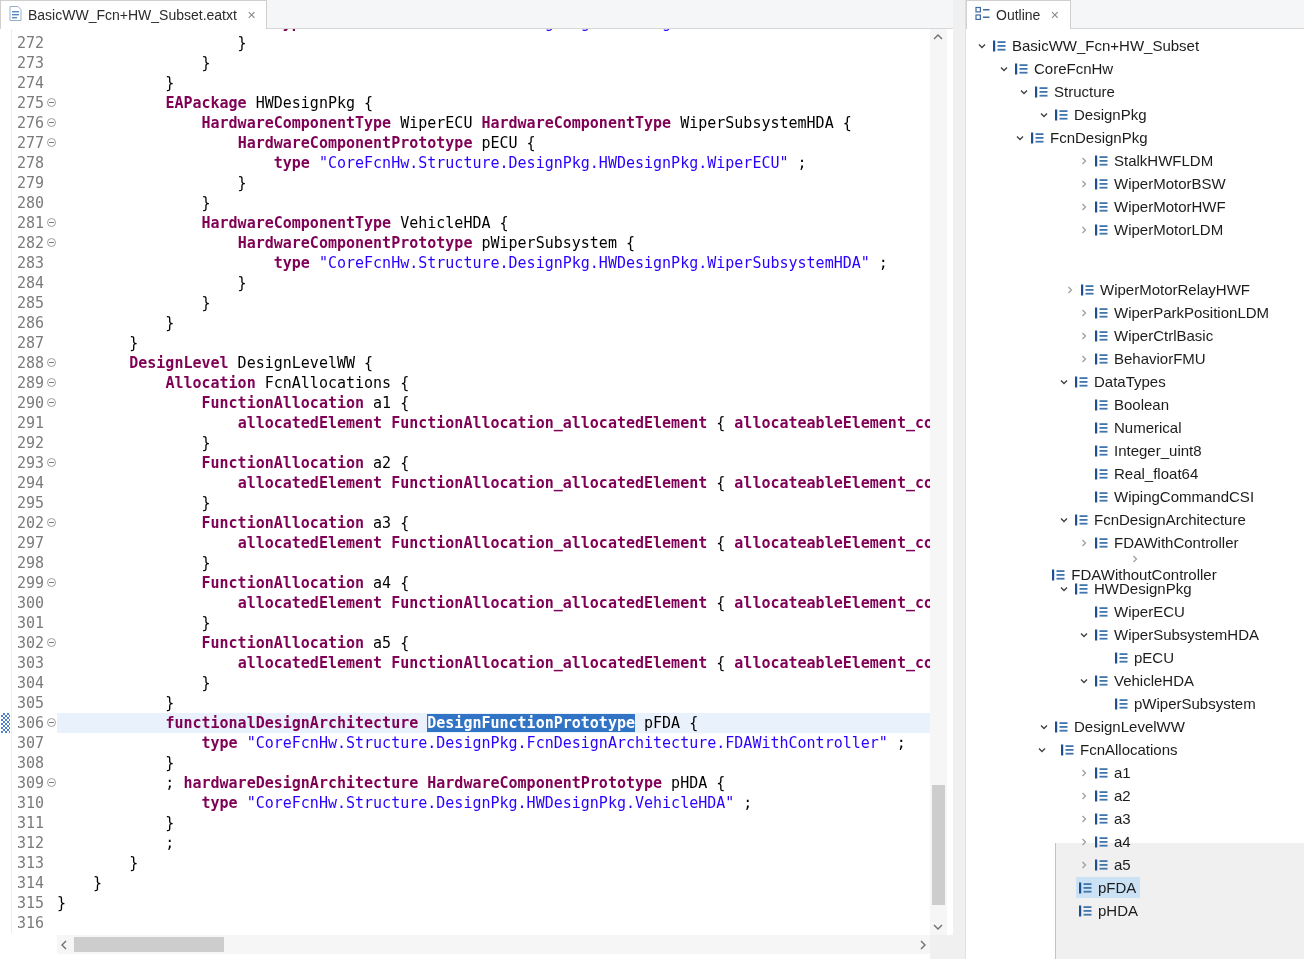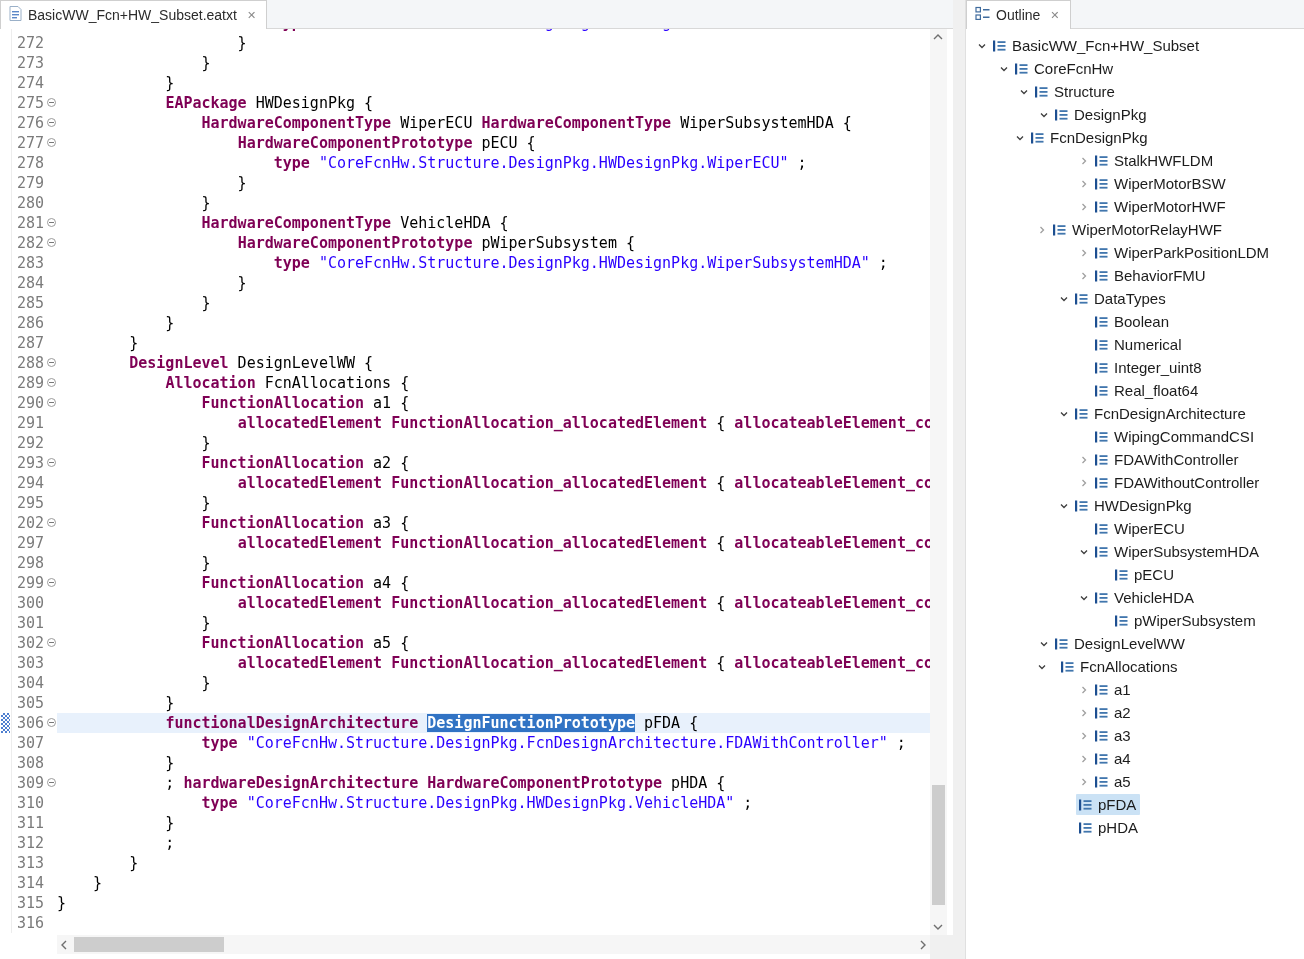"Outline" .outline-pane { height: 959px -> 843px }
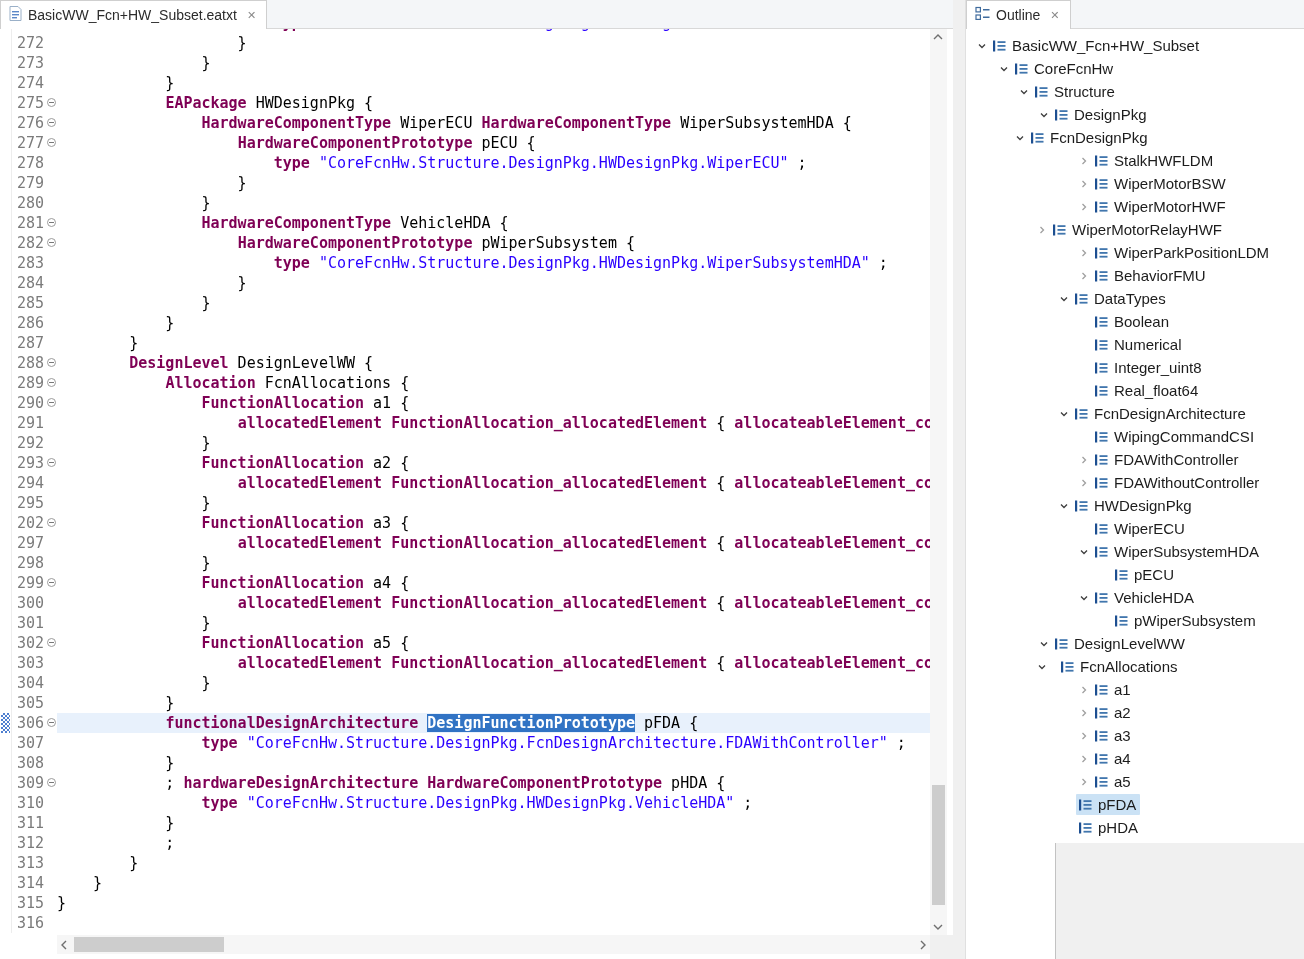"WiperMotorLDM" div.tree-row { html: none -> <div> <span> <svg> <polyline></polyline> </svg> </span> <span> <span> <svg> <rect></rect> <rect></rect> <rect></rect> <rect></rect> </svg> </span> <span>WiperMotorLDM</span> </span> </div> }
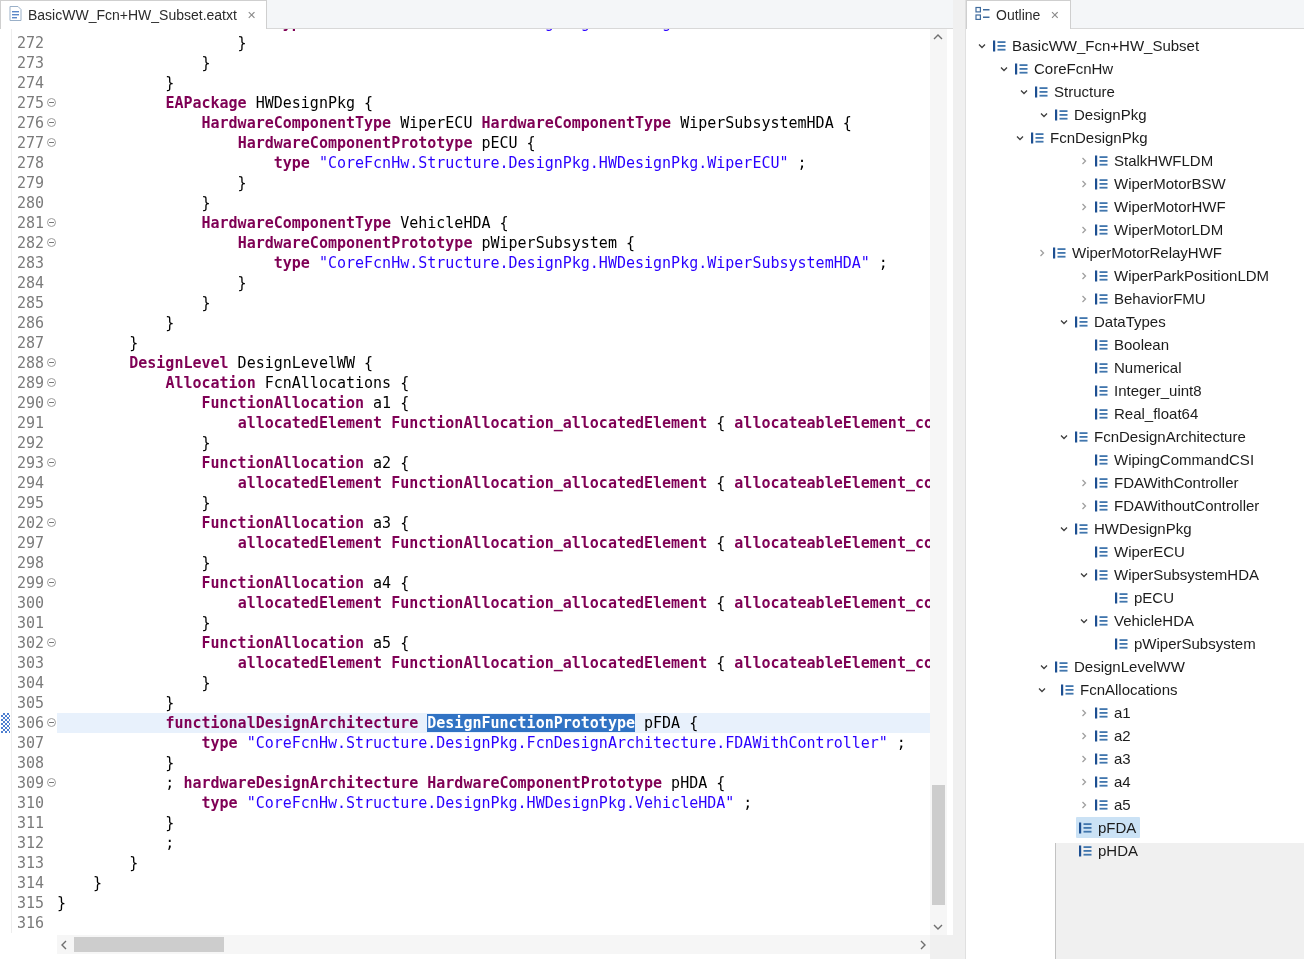"WiperMotorRelayHWF" div.tree-row { margin-top: none -> 37px; padding-left: 68px -> 96px }
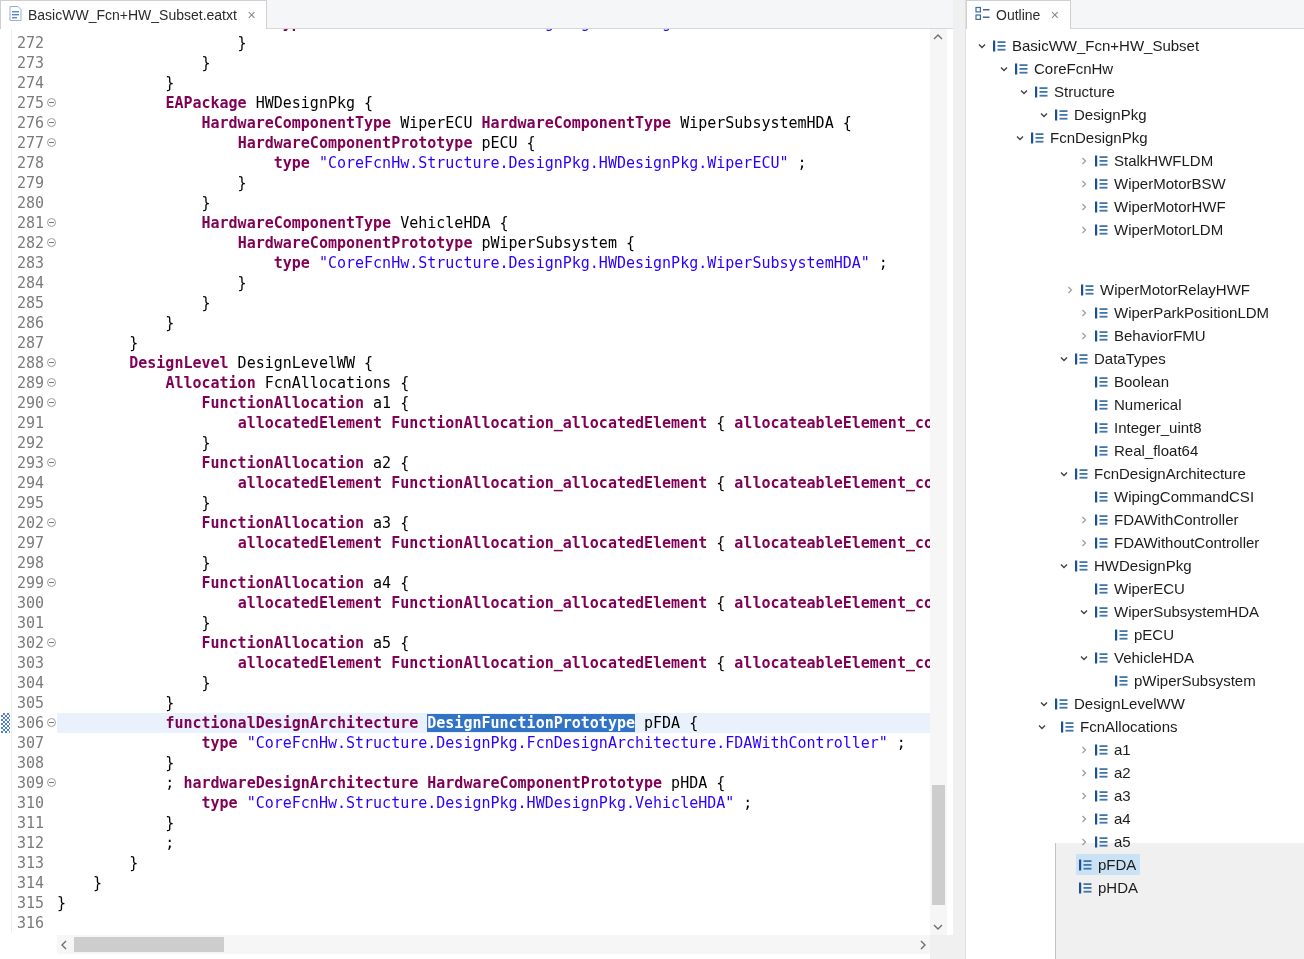"WiperCtrlBasic" div.tree-row { html: none -> <div> <span> <svg> <polyline></polyline> </svg> </span> <span> <span> <svg> <rect></rect> <rect></rect> <rect></rect> <rect></rect> </svg> </span> <span>WiperCtrlBasic</span> </span> </div> }
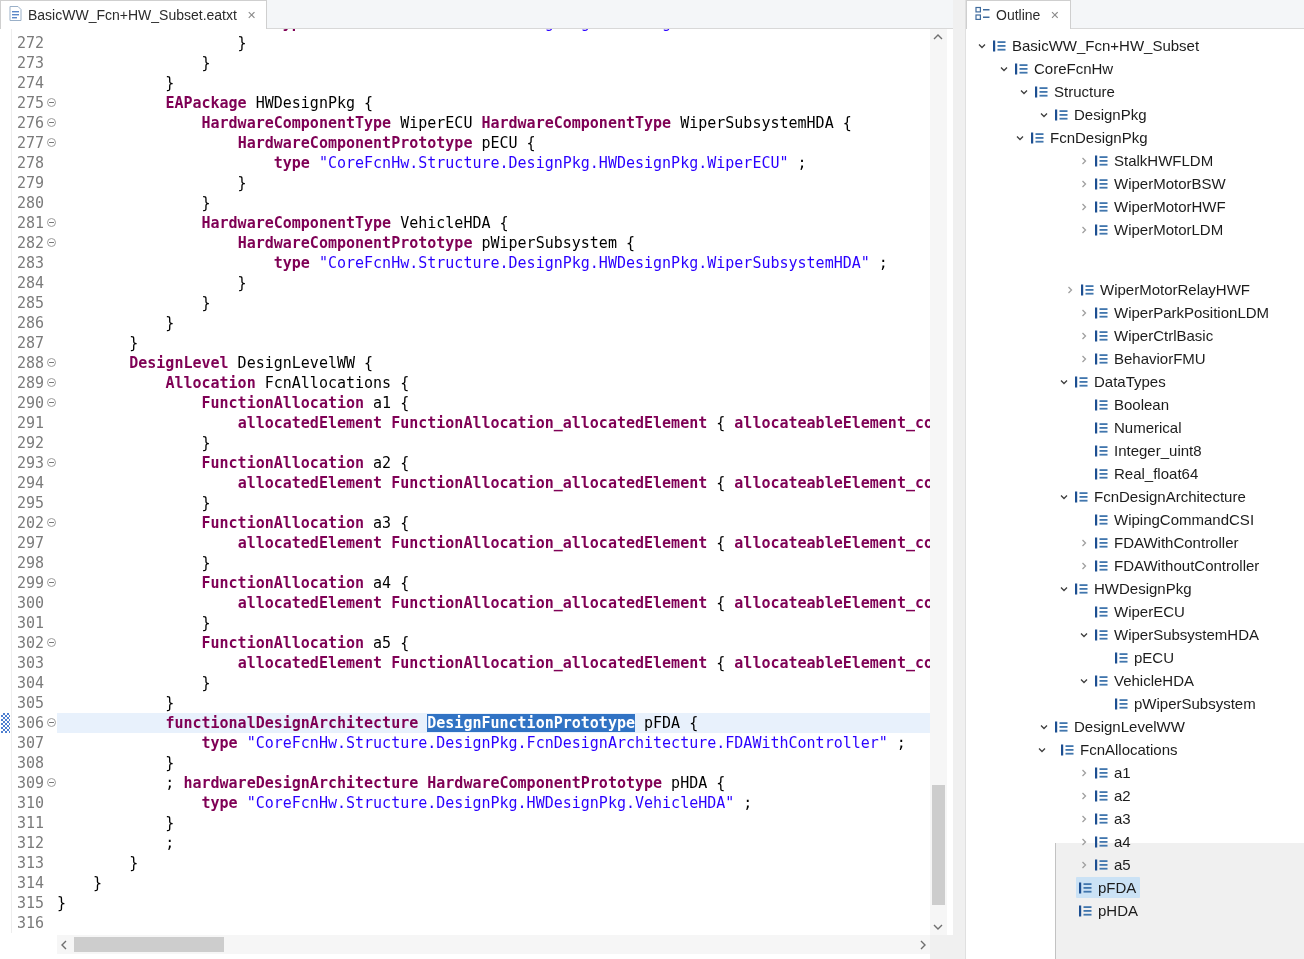"FcnDesignArchitecture" div.tree-row { order: before "WipingCommandCSI" -> after "WipingCommandCSI" }
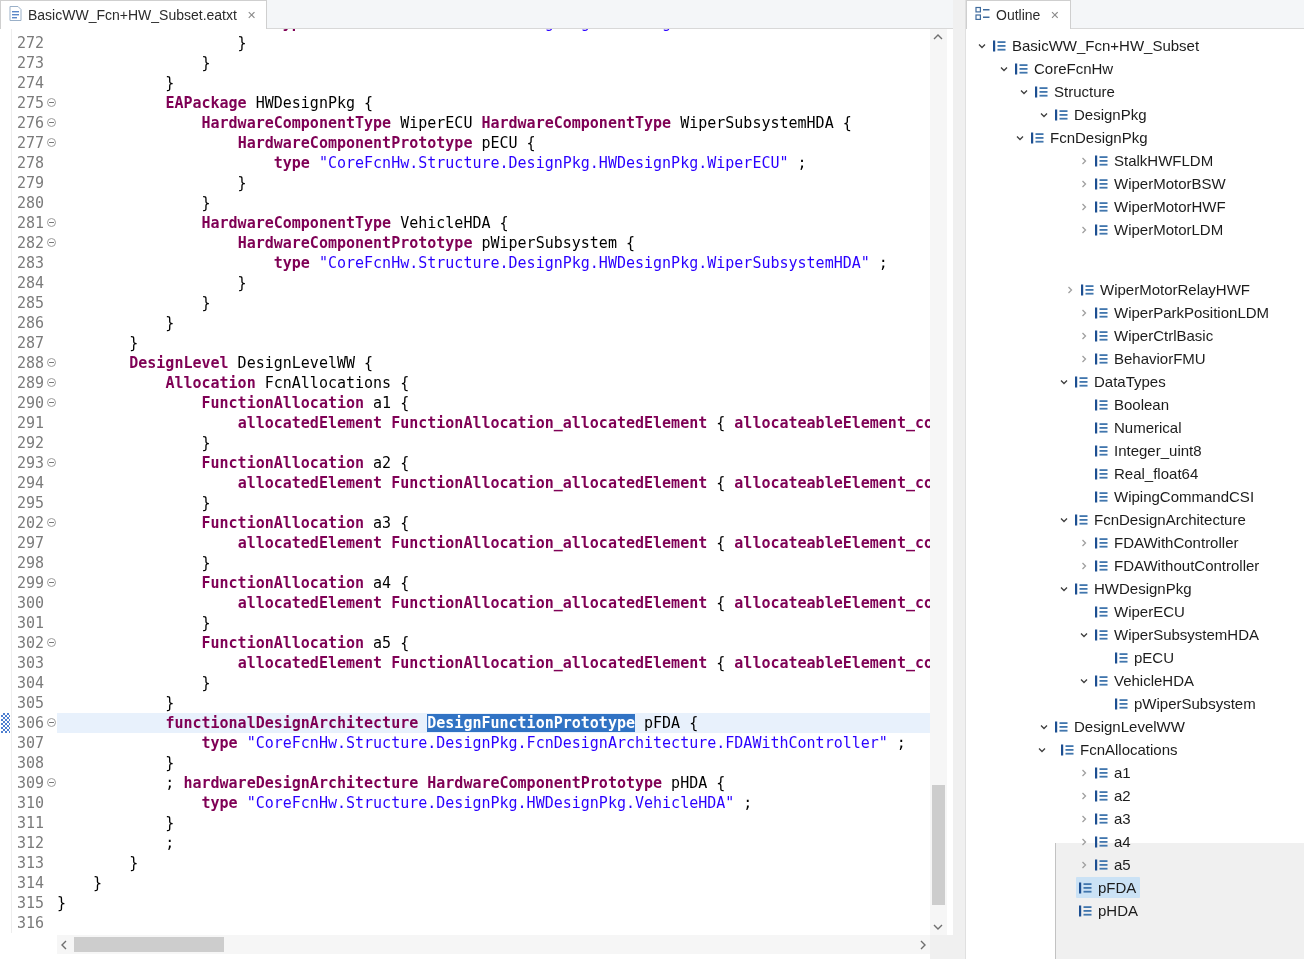"FDAWithoutController" div.tree-row { flex-direction: none -> column; padding-left: 110px -> none }
